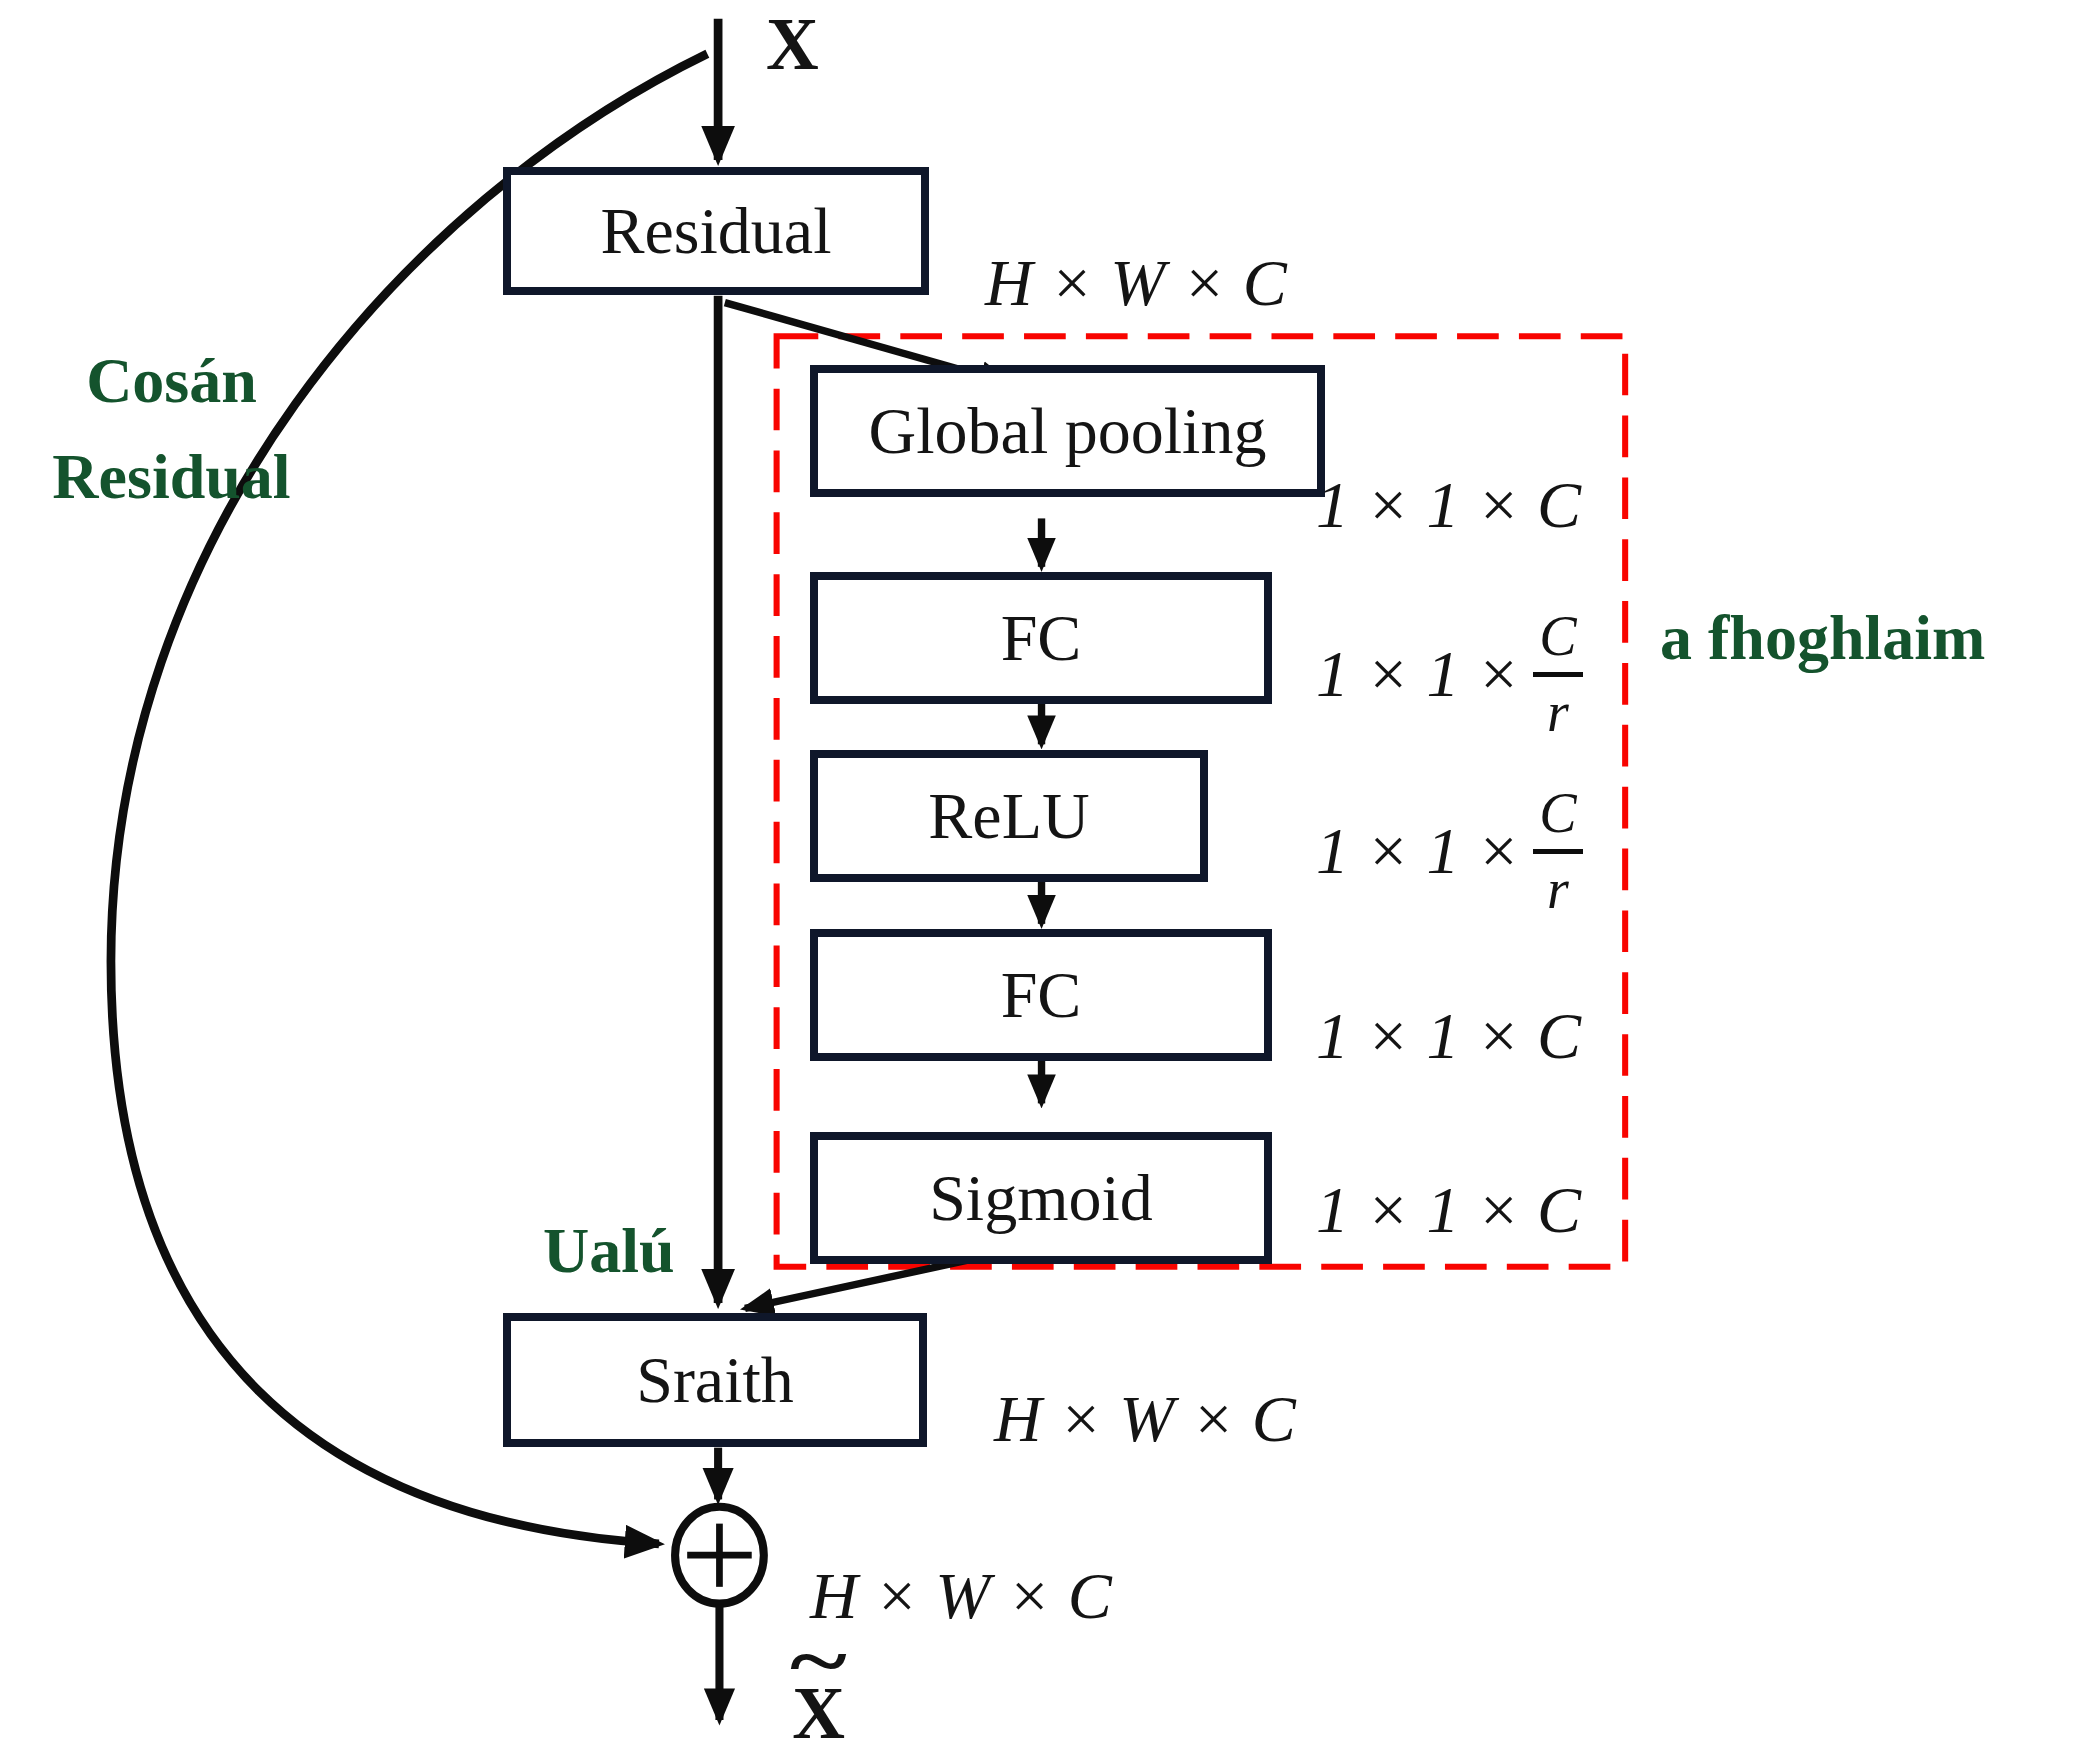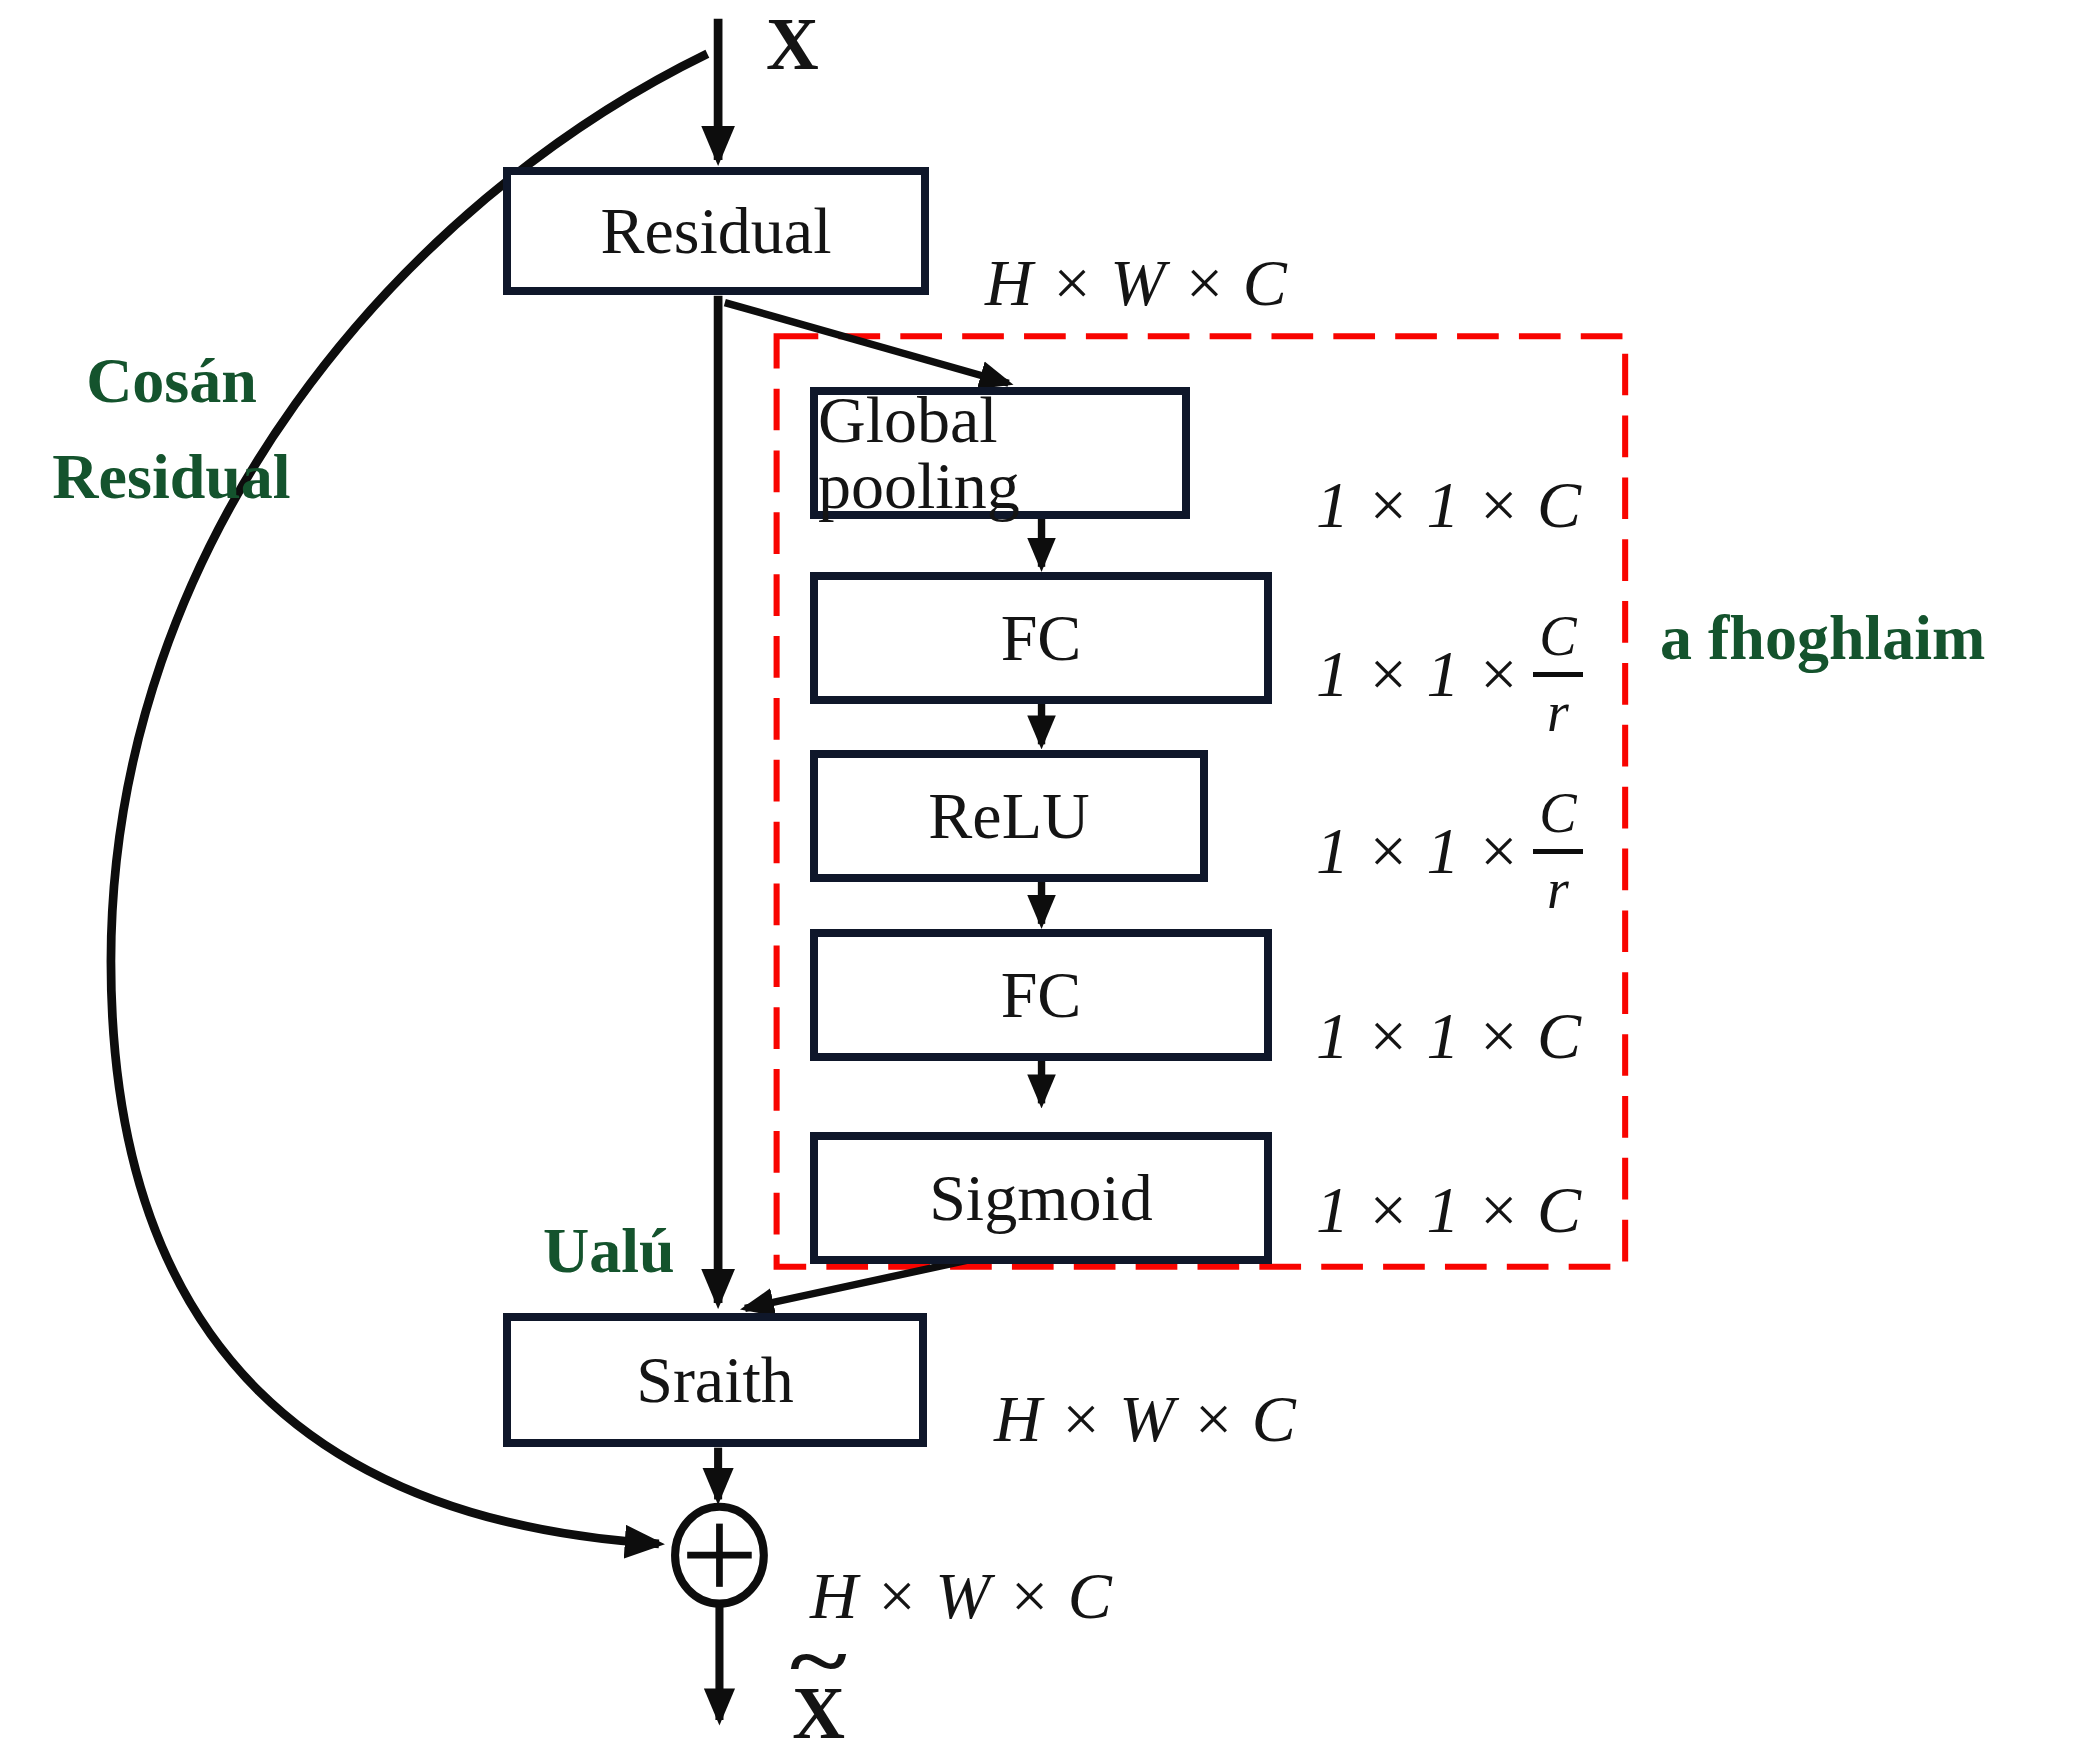"Global pooling" div.box { top: 387px -> 365px; width: 380px -> 515px }
